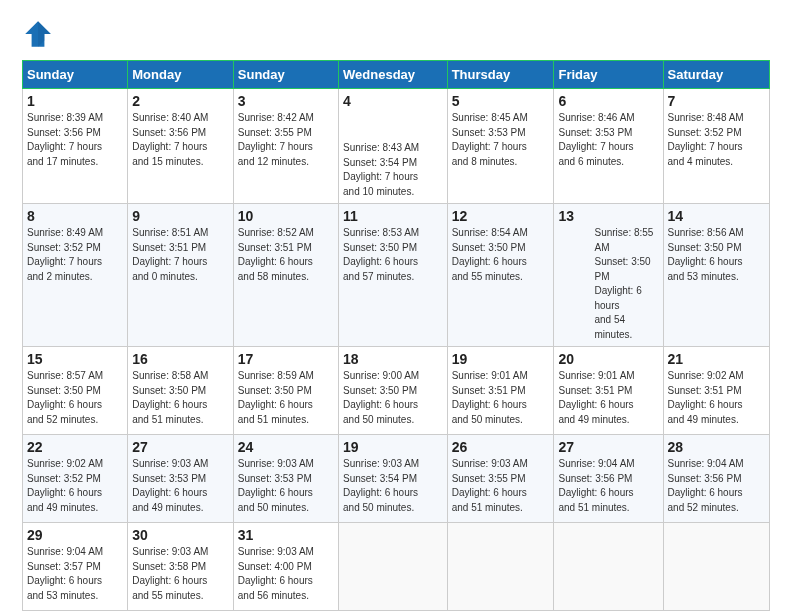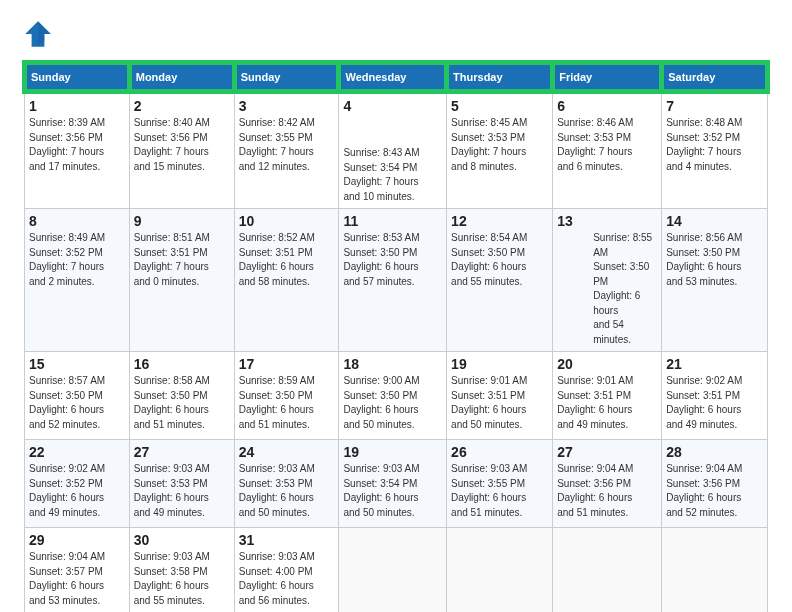"Sunday" thead tr th { border: 5px solid #22c55e -> 1px solid #22c55e; font-size: 11px -> 13px }
